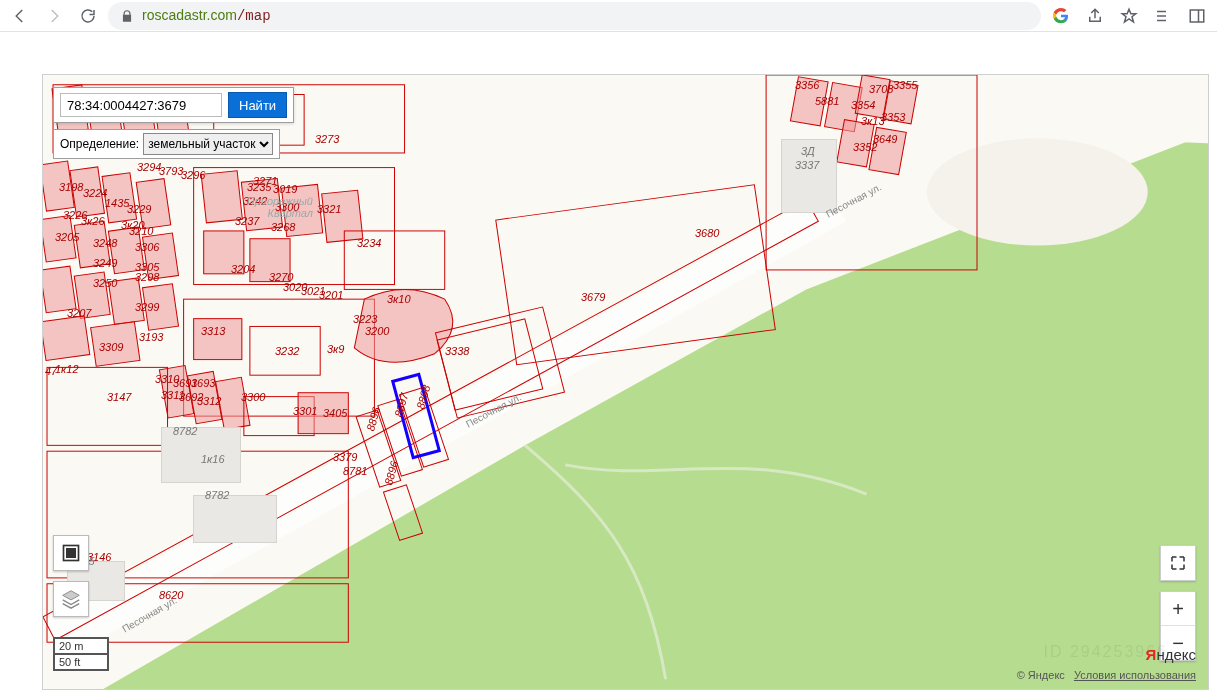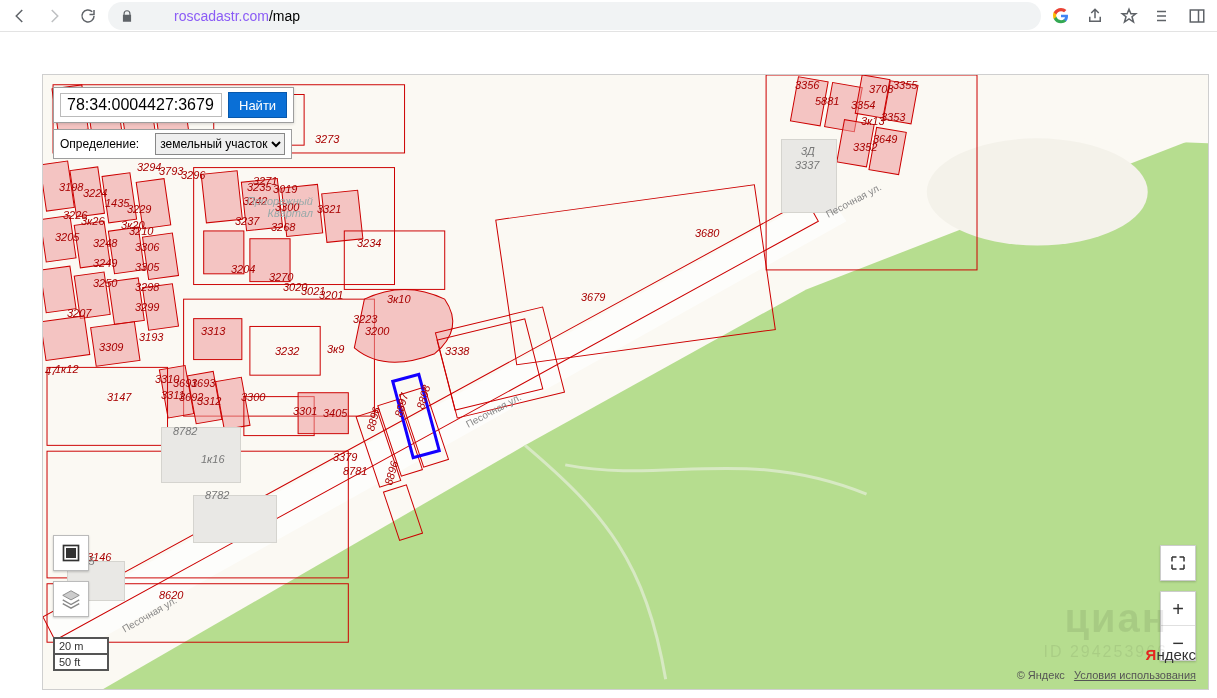"roscadastr.com" .url-text .host { color: #8b5cf6 -> #4d7c0f; margin-left: 32px -> none }
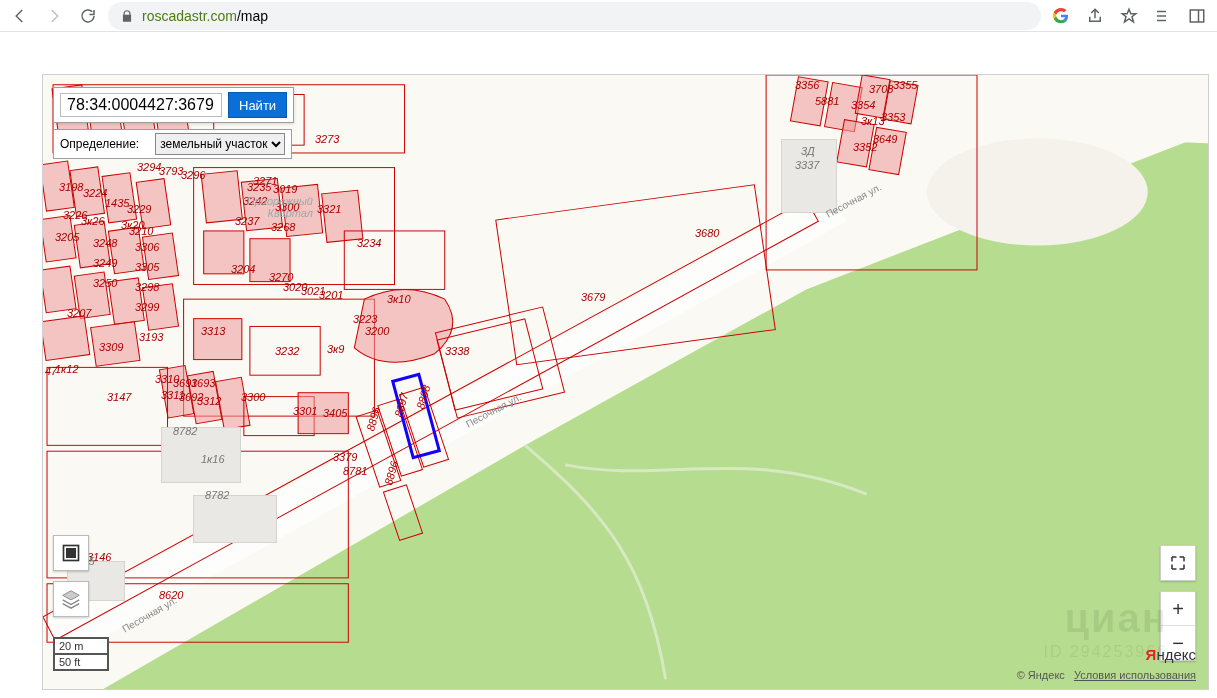"/map" .url-text .path { color: #000000 -> #7f1d1d; font-family: none -> Liberation Mono, monospace }
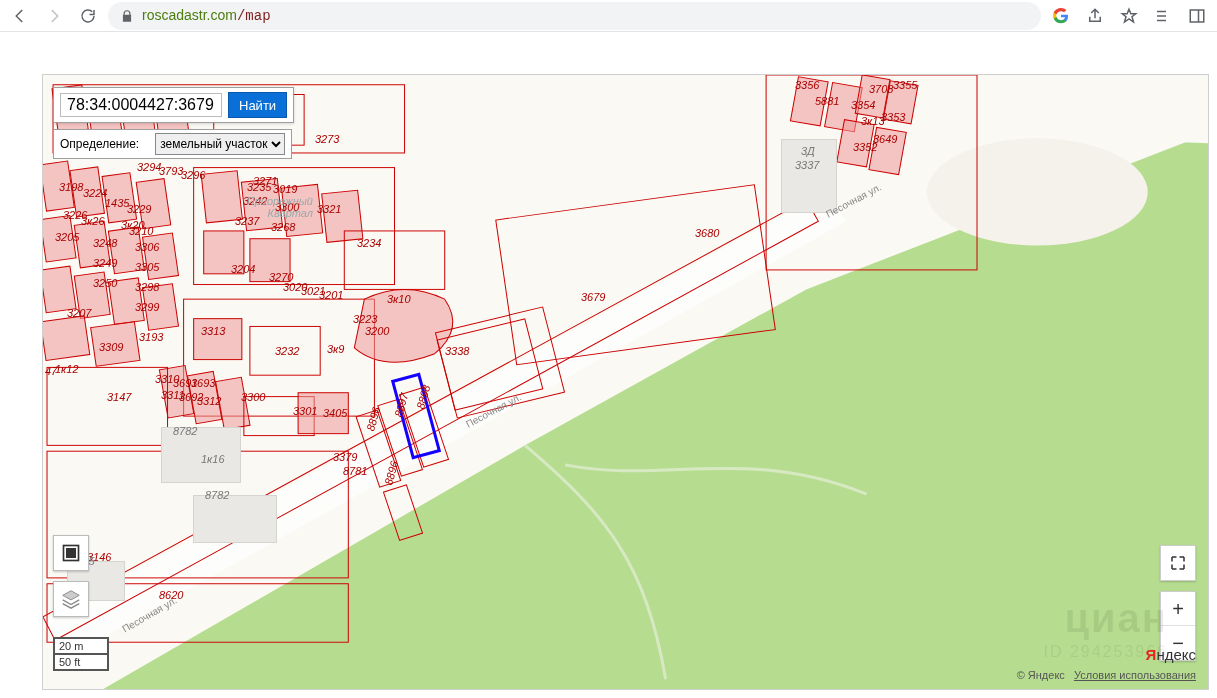"78:34:0004427:3679" .search-box input { font-size: 16px -> 13px }
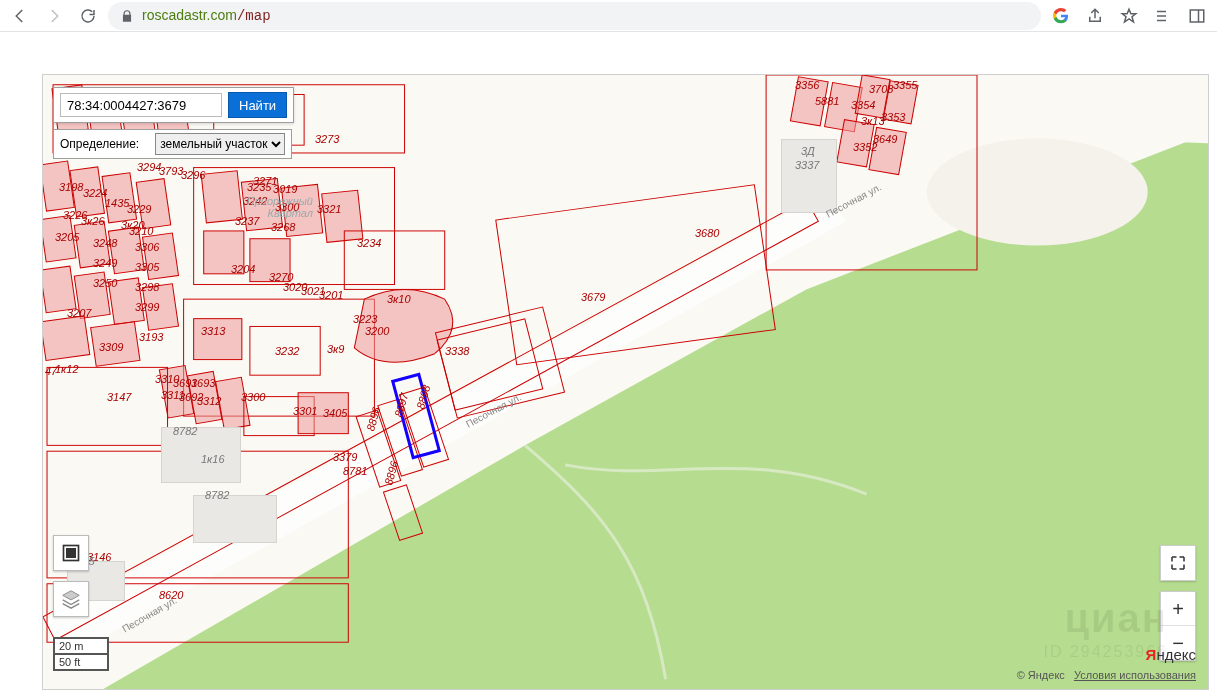"Определение:" .def-row { gap: 16px -> 4px }
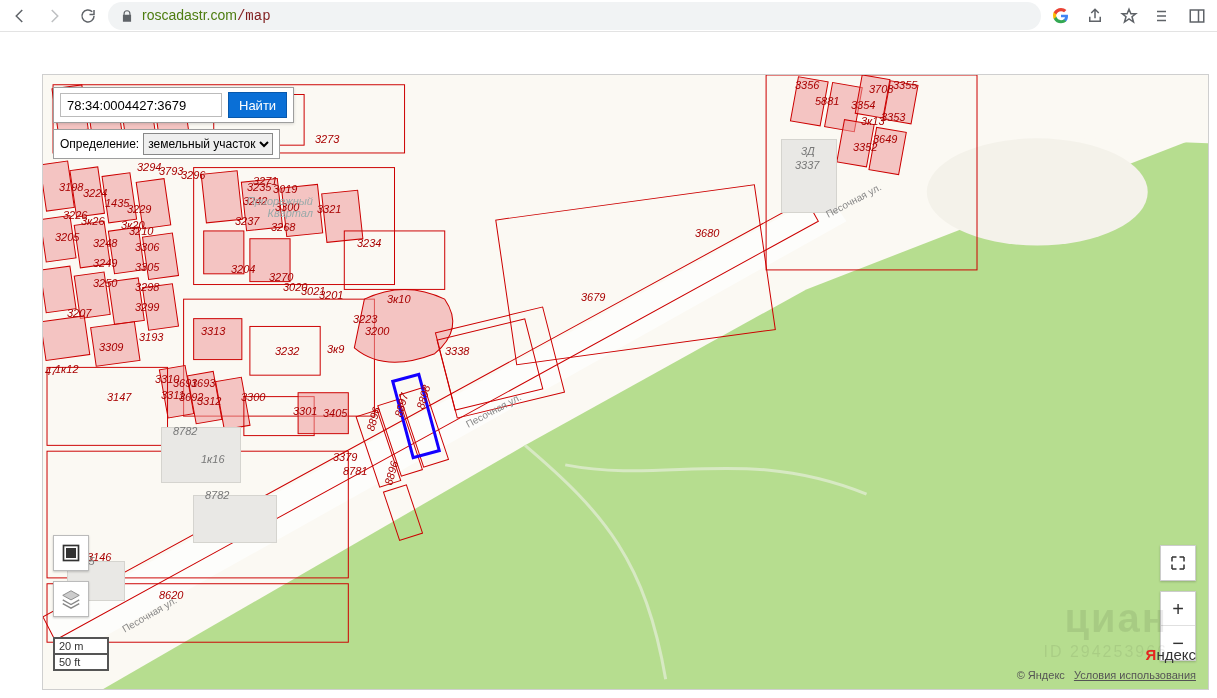"3298" div.plabel { top: 206px -> 196px }
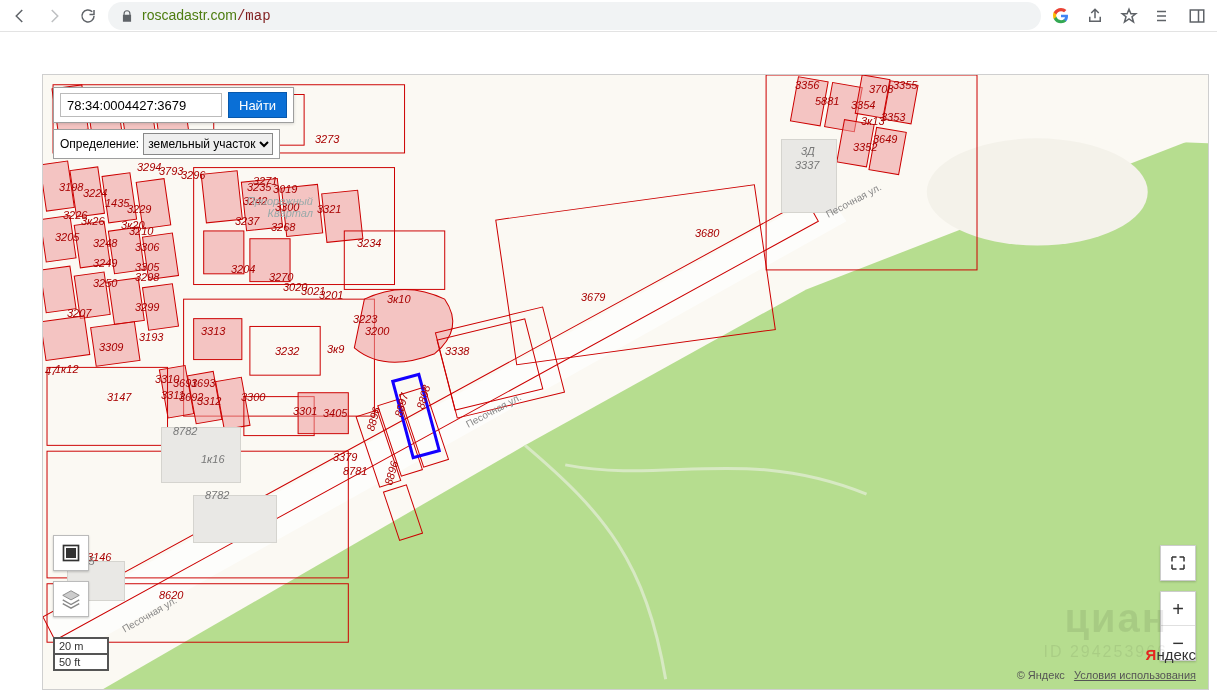"циан" div.watermark { html: <div>циан</div> -> none }
